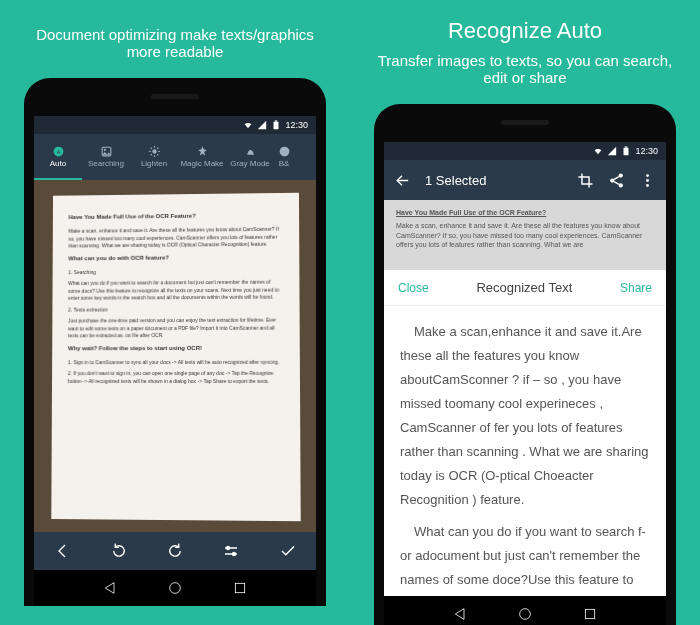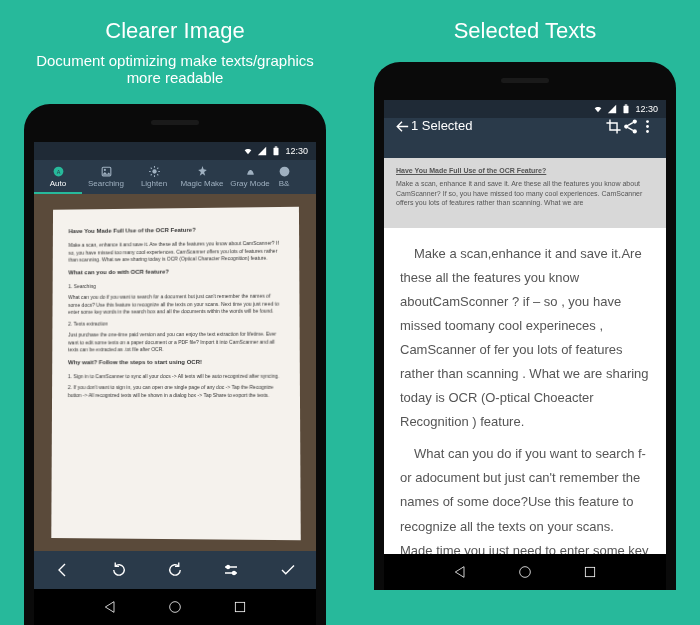"Clearer Image" div.hdr-title { html: <div>Clearer Image</div> -> none }
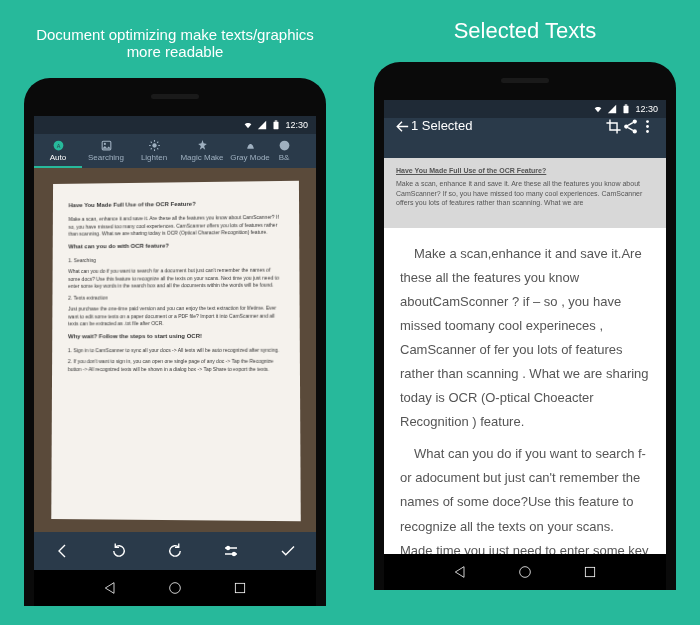"Selected Texts" div.hdr-title { text: Selected Texts -> Recognize Auto }
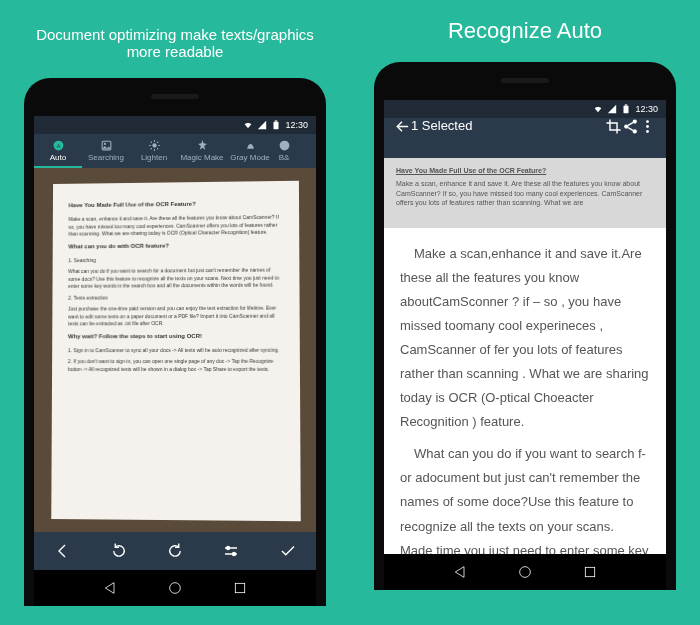"Transfer images to texts, so" div.hdr-sub { html: none -> <div>Transfer images to texts, so you can search, edit or share</div> }
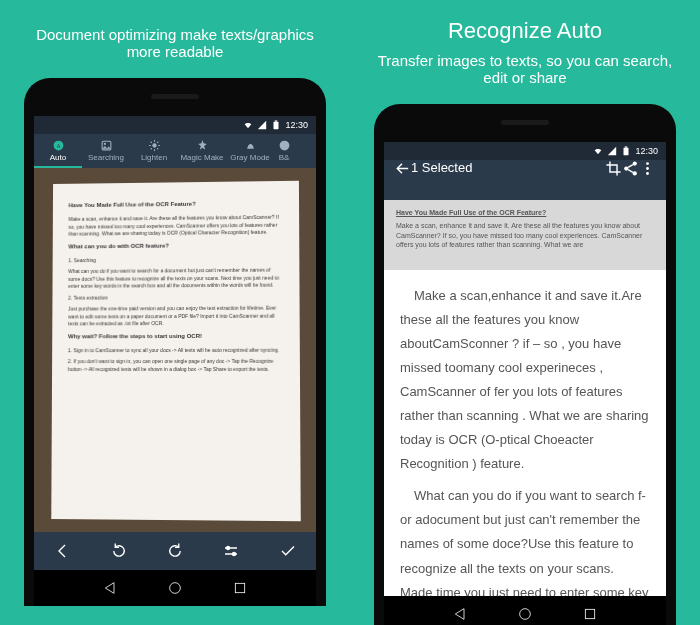"Auto" .toolbar { height: 34px -> 46px }
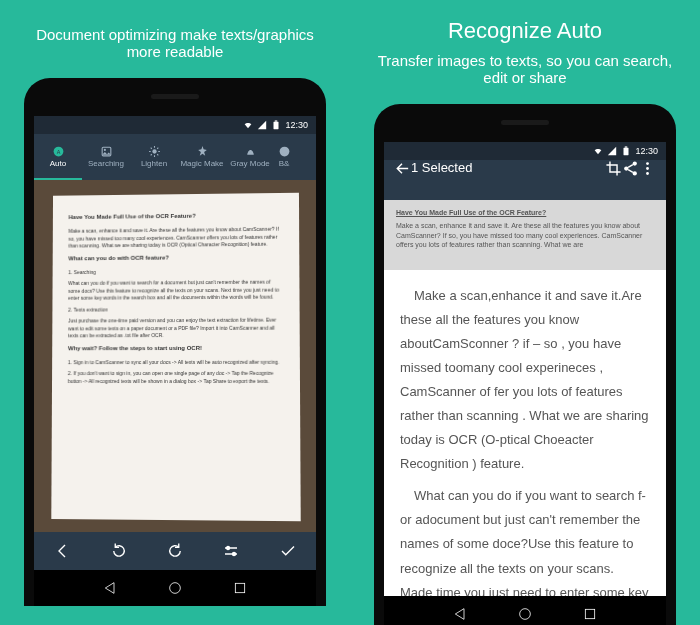"1 Selected" .appbar { align-items: none -> center; gap: none -> 14px }
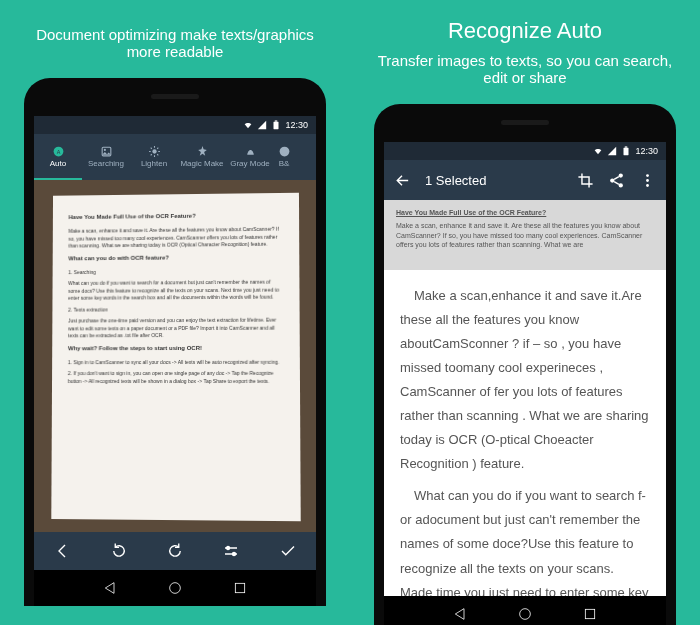"Close" div.sheet-hdr { html: none -> <div> <span>Close</span> <span>Recognized Text</span> <span>Share</span> </div> }
